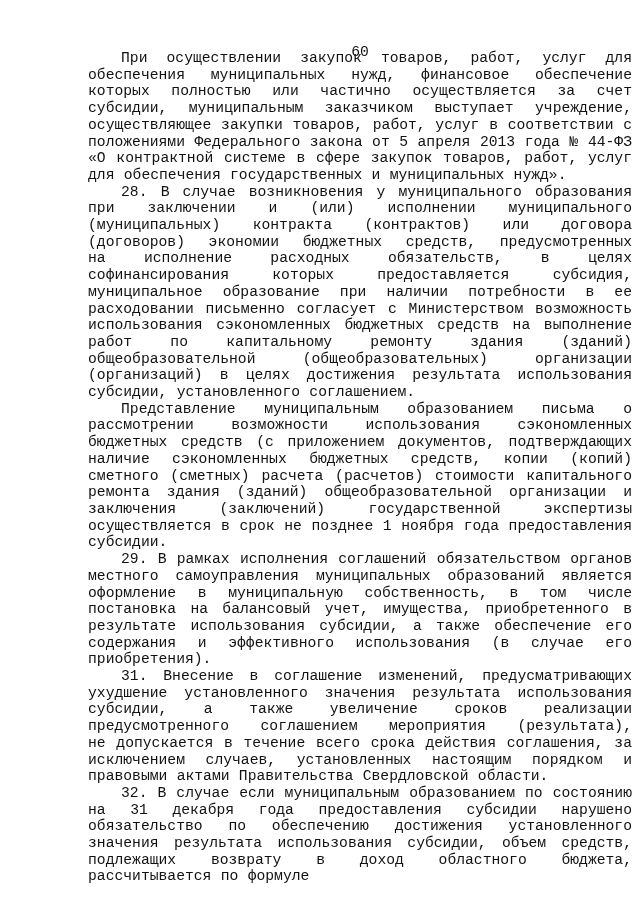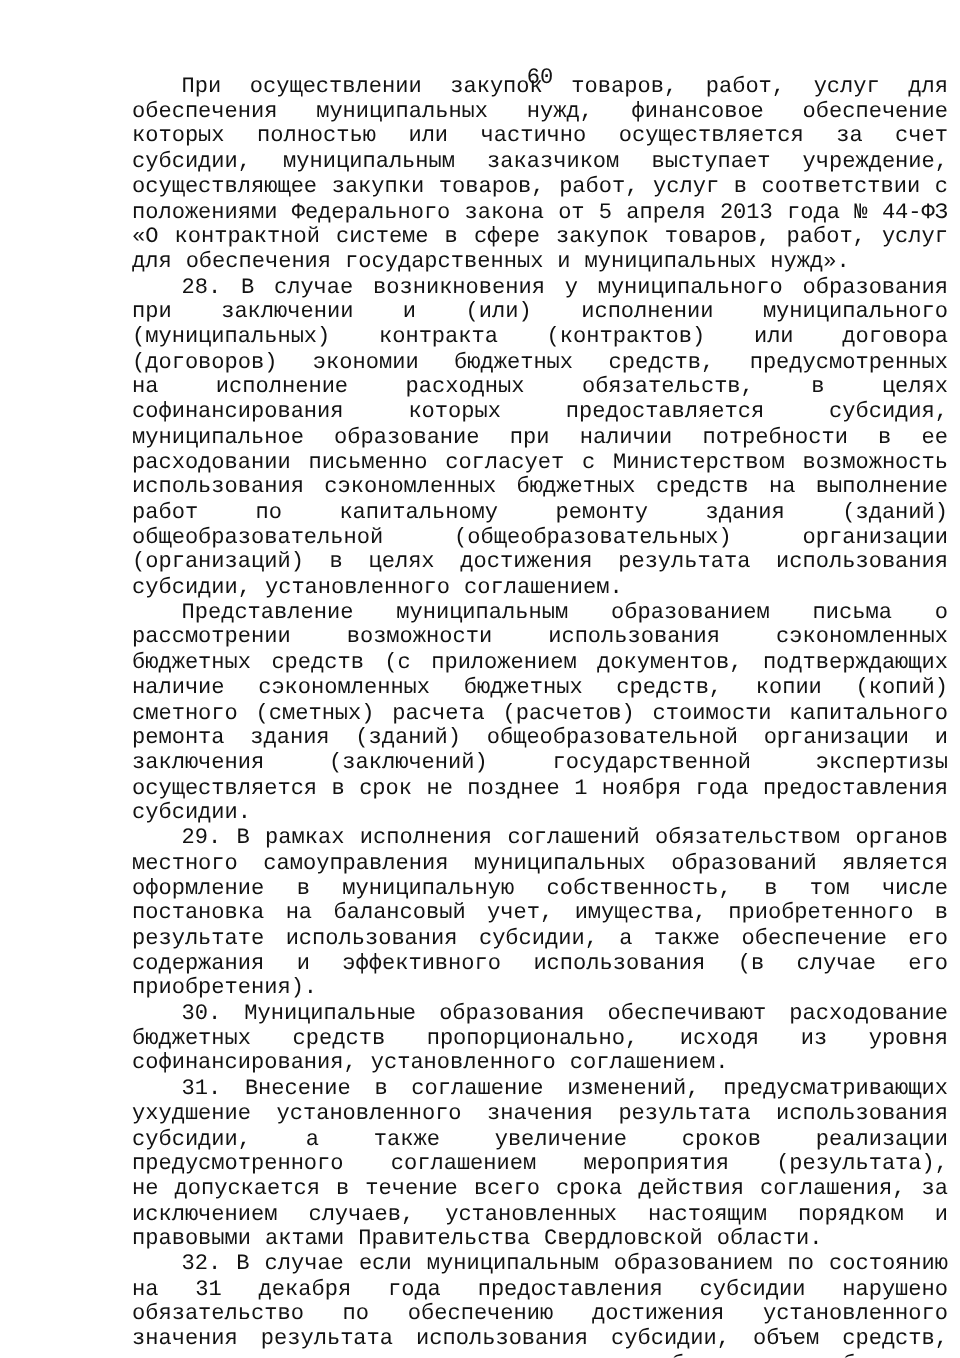"30. Муниципальные образования" p.para { html: <p>30.&nbsp;Муниципальные образования обеспечивают расходование бюджетных средств пропорционально, исходя из уровня софинансирования, установленного соглашением.</p> -> none }
